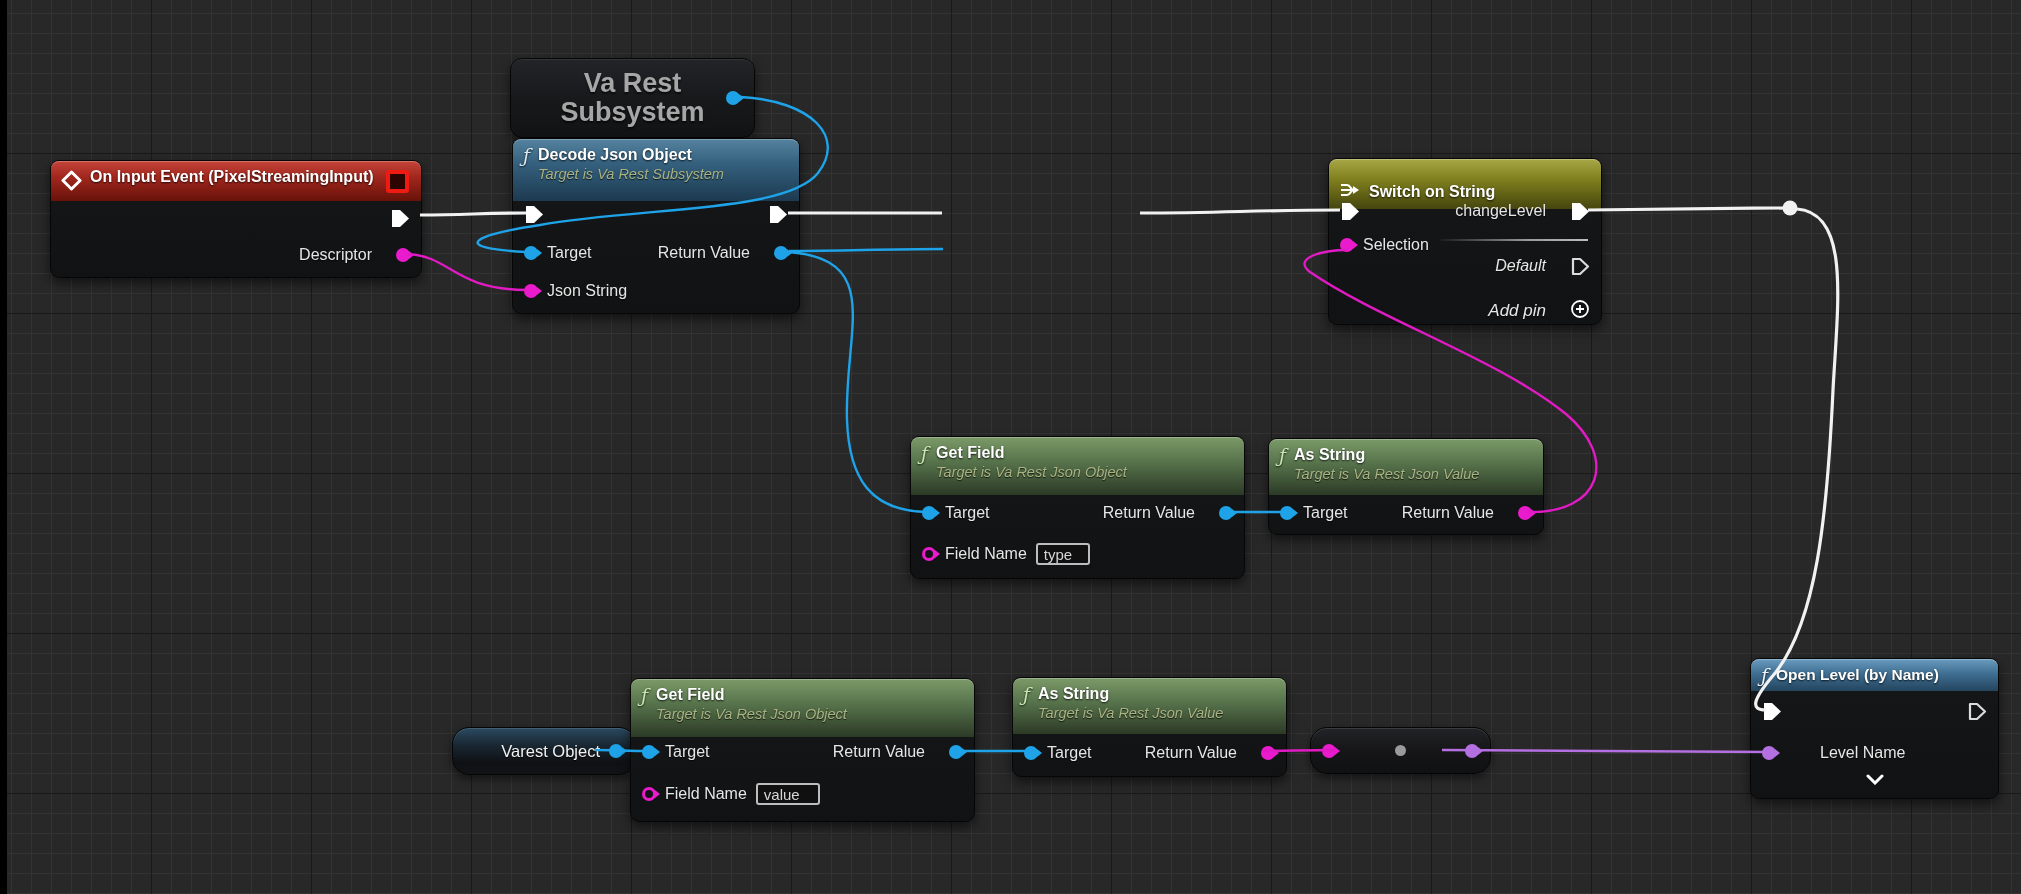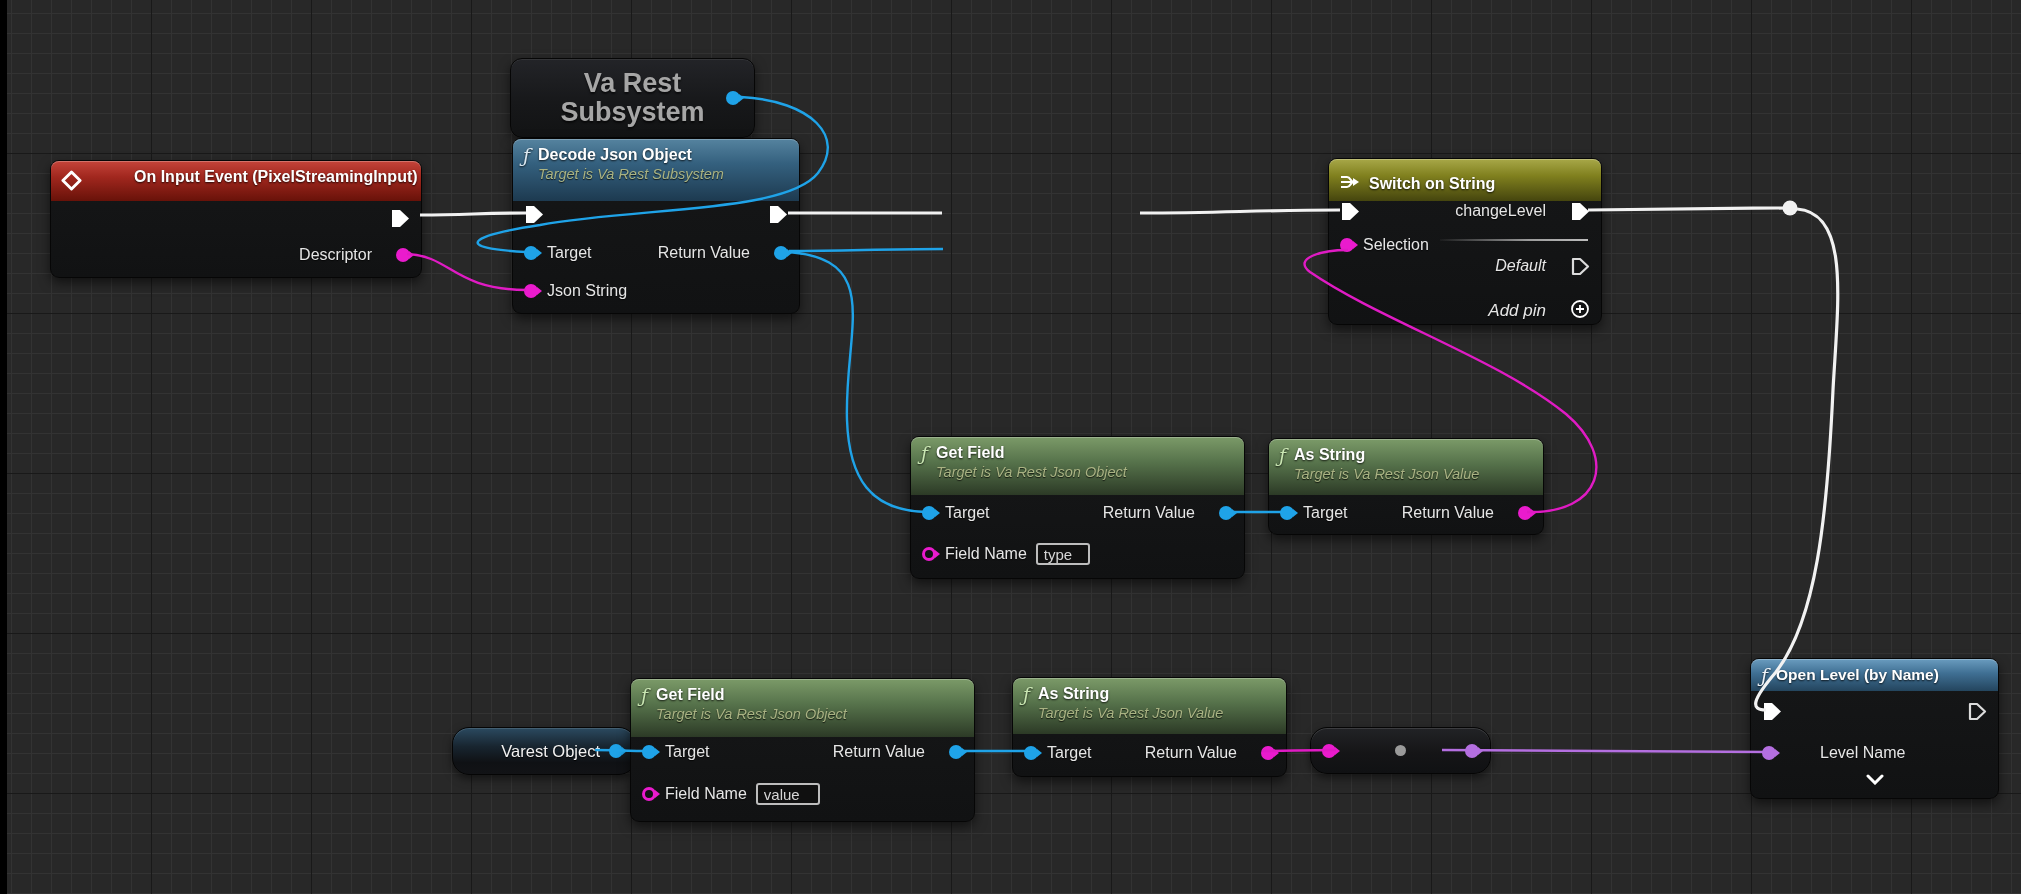"On Input Event (PixelStreamingInput)" span.t { margin-left: 44px -> none }
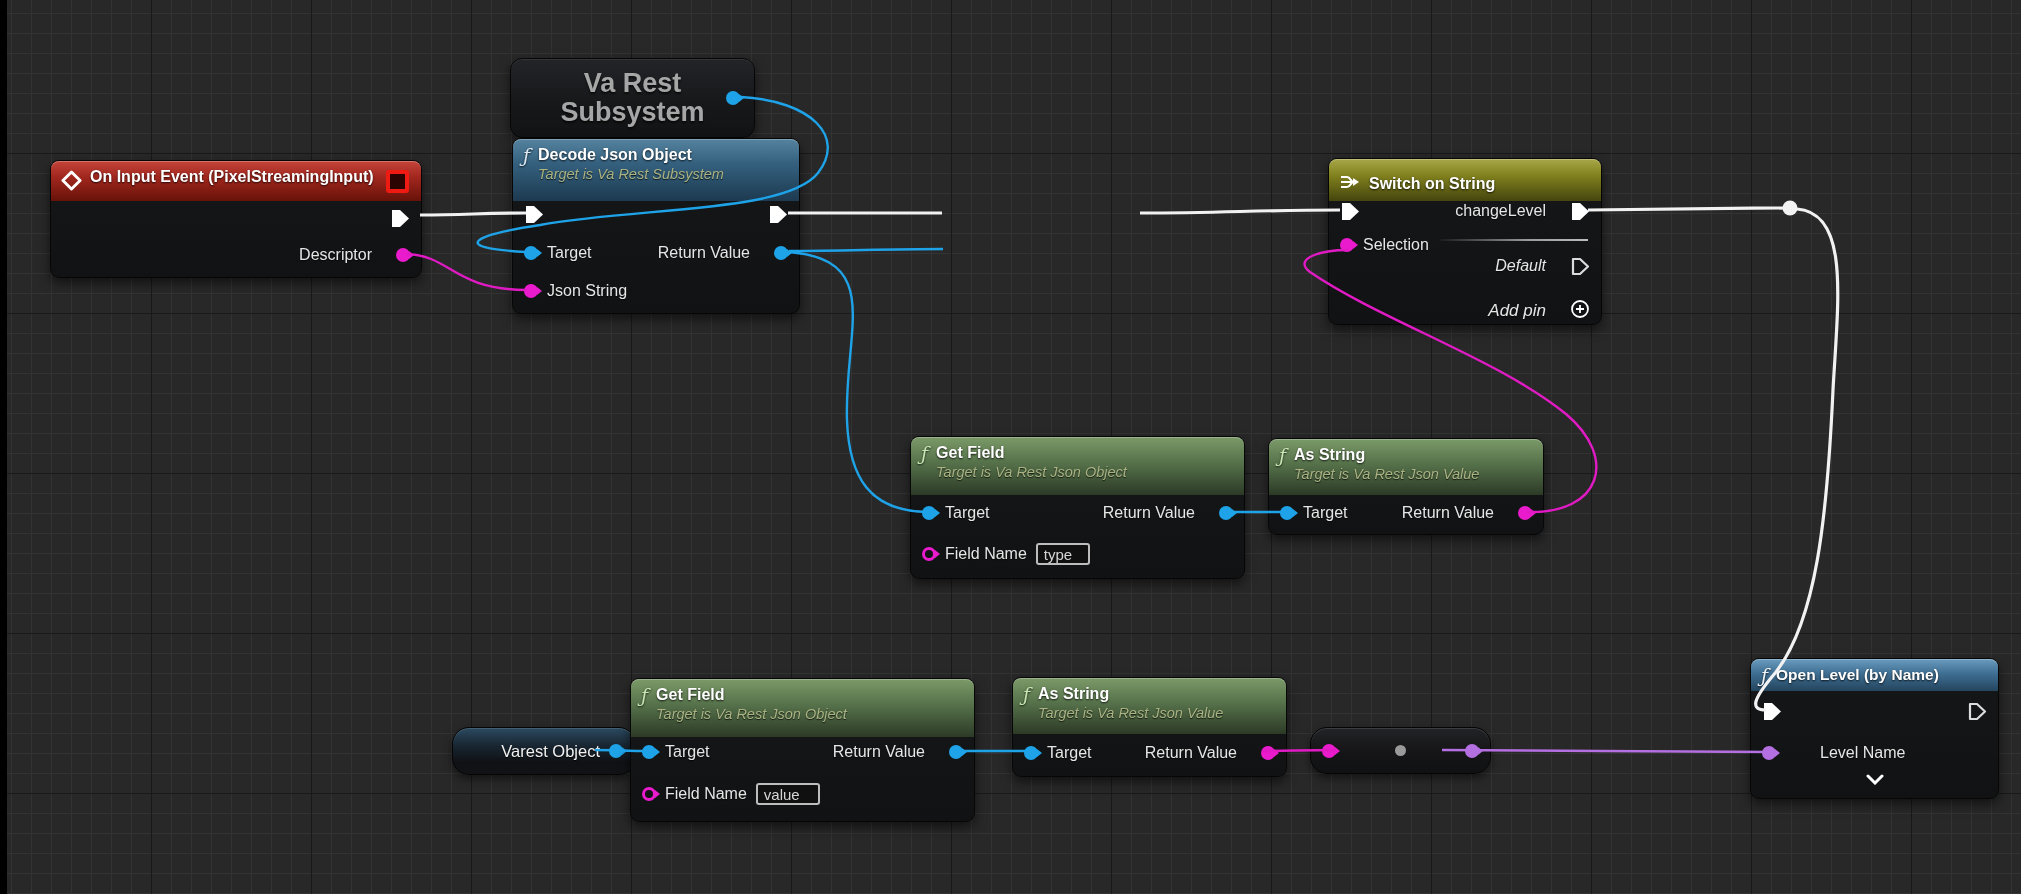"Switch on String" div.hdr { padding-top: 8px -> 16px }
